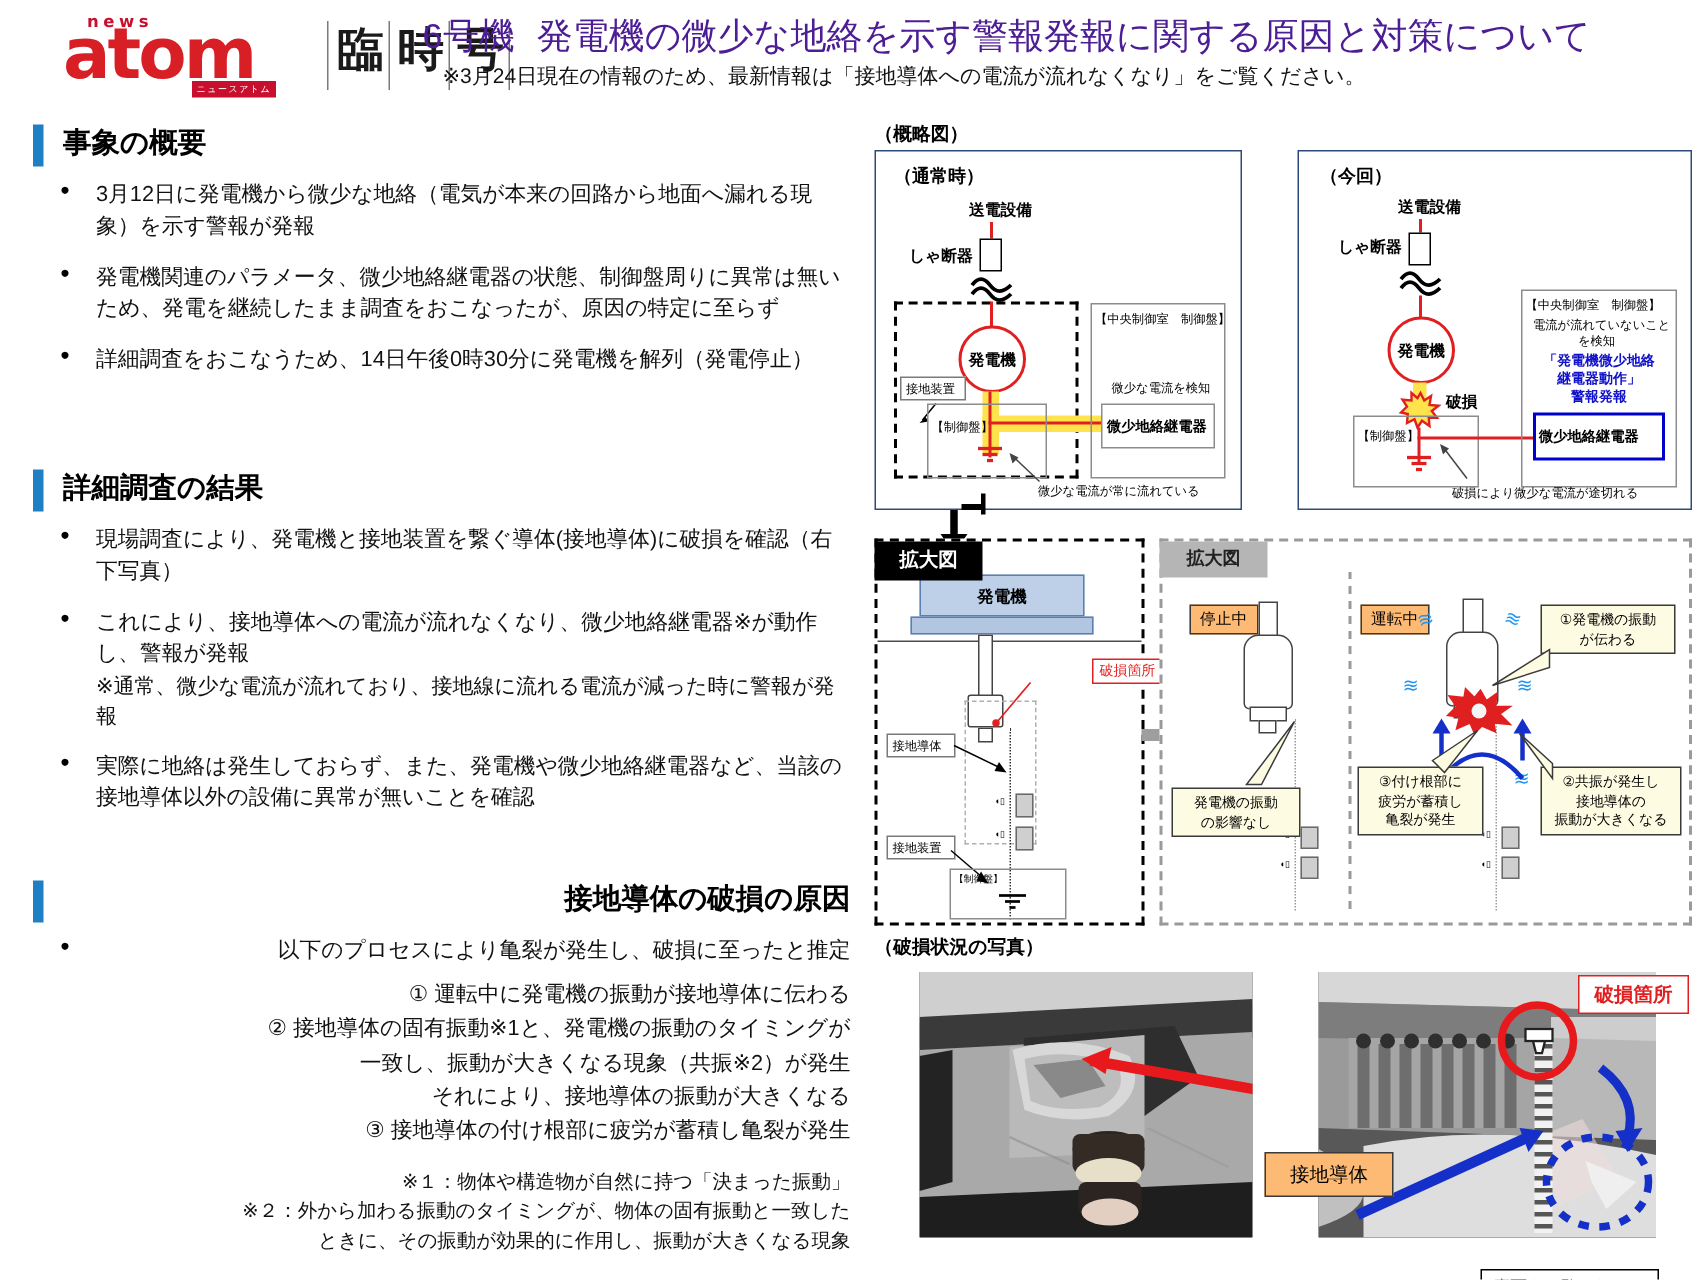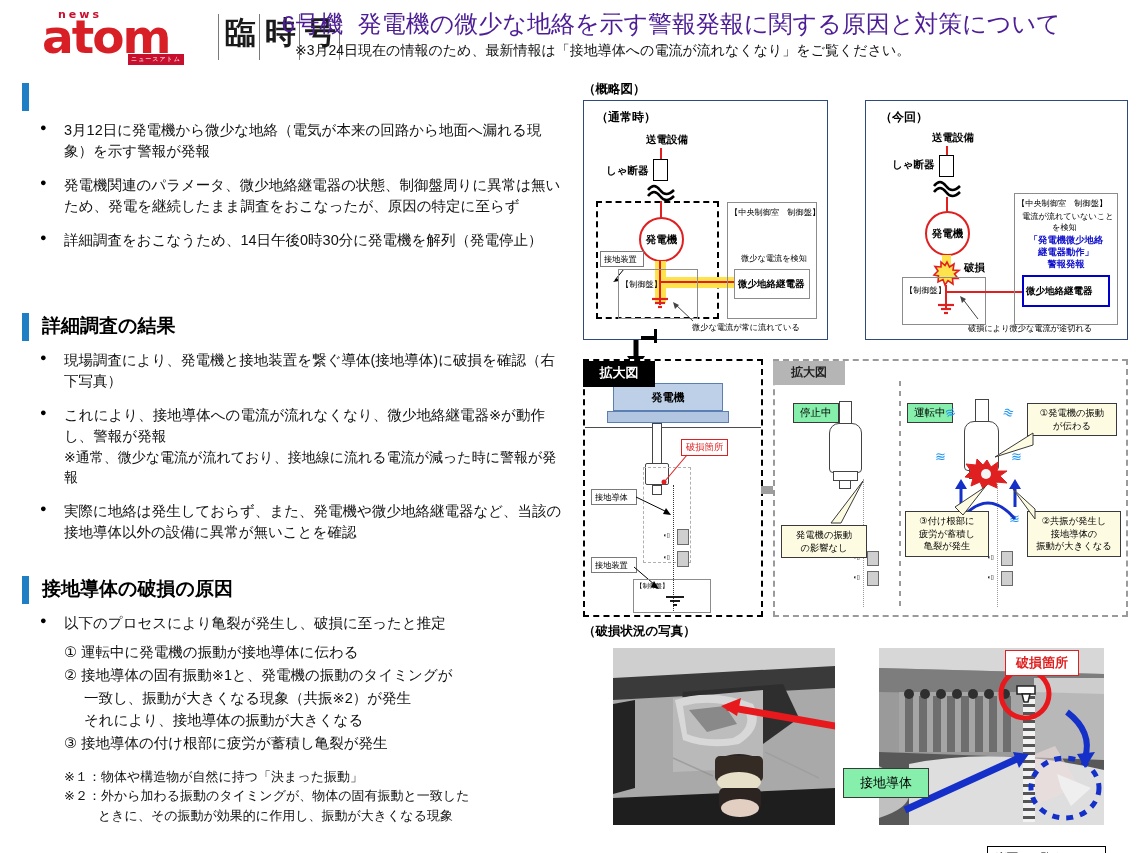"事象の概要" div.sec-title { html: none -> <div>事象の概要</div> }
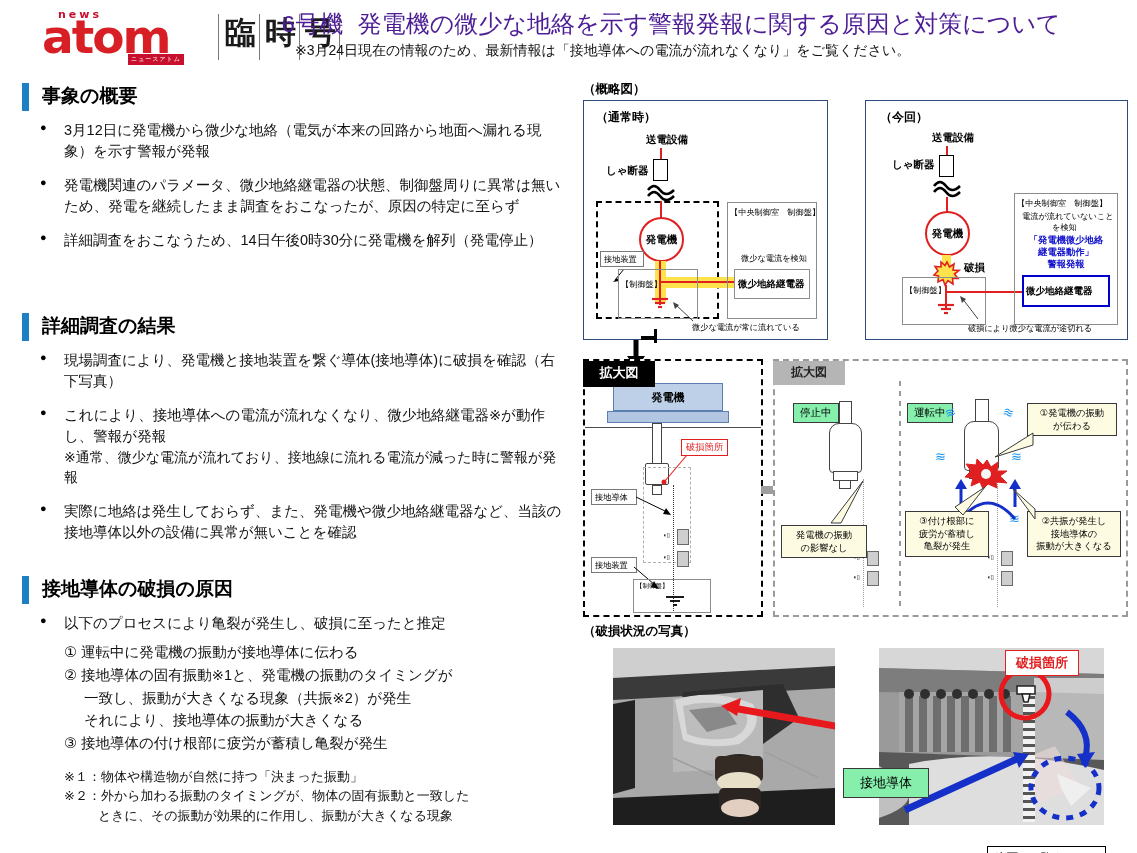"停止中" .tag-white { background: #86efac -> #fdba74 }
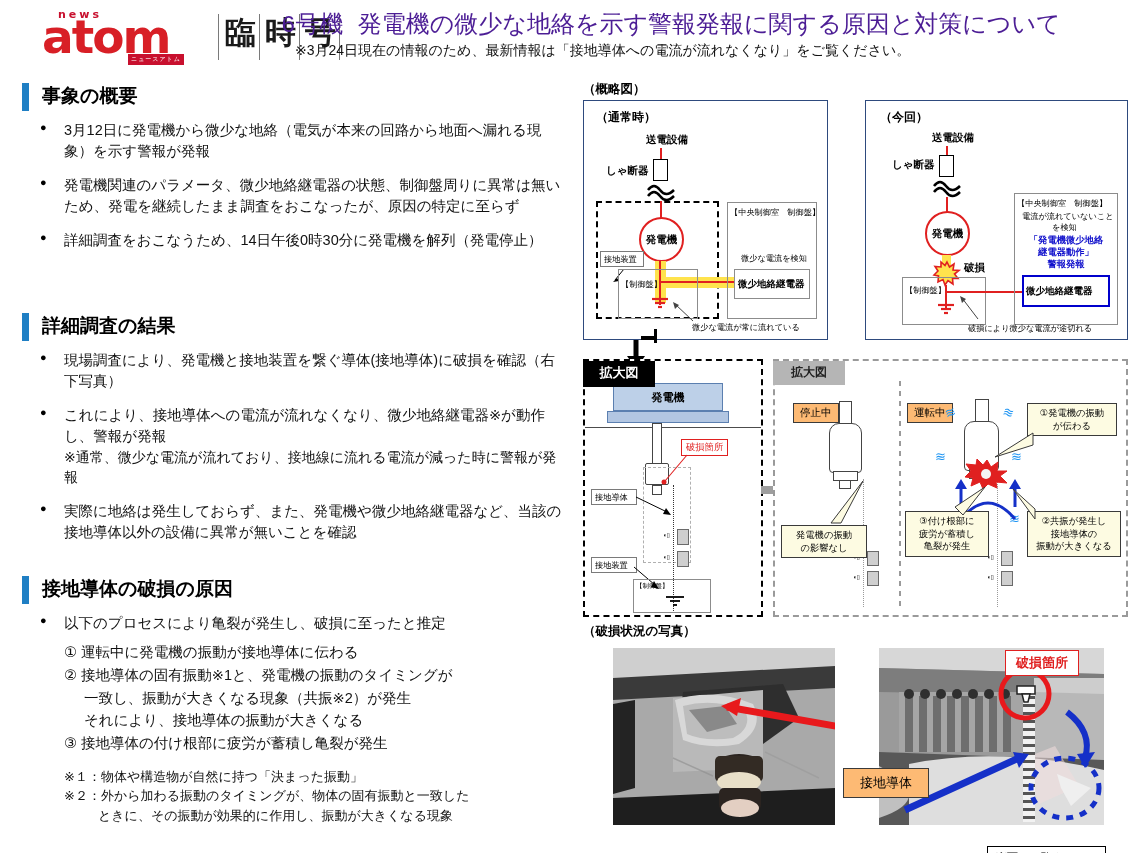"破損箇所" .tag-red { margin-left: none -> 47px }
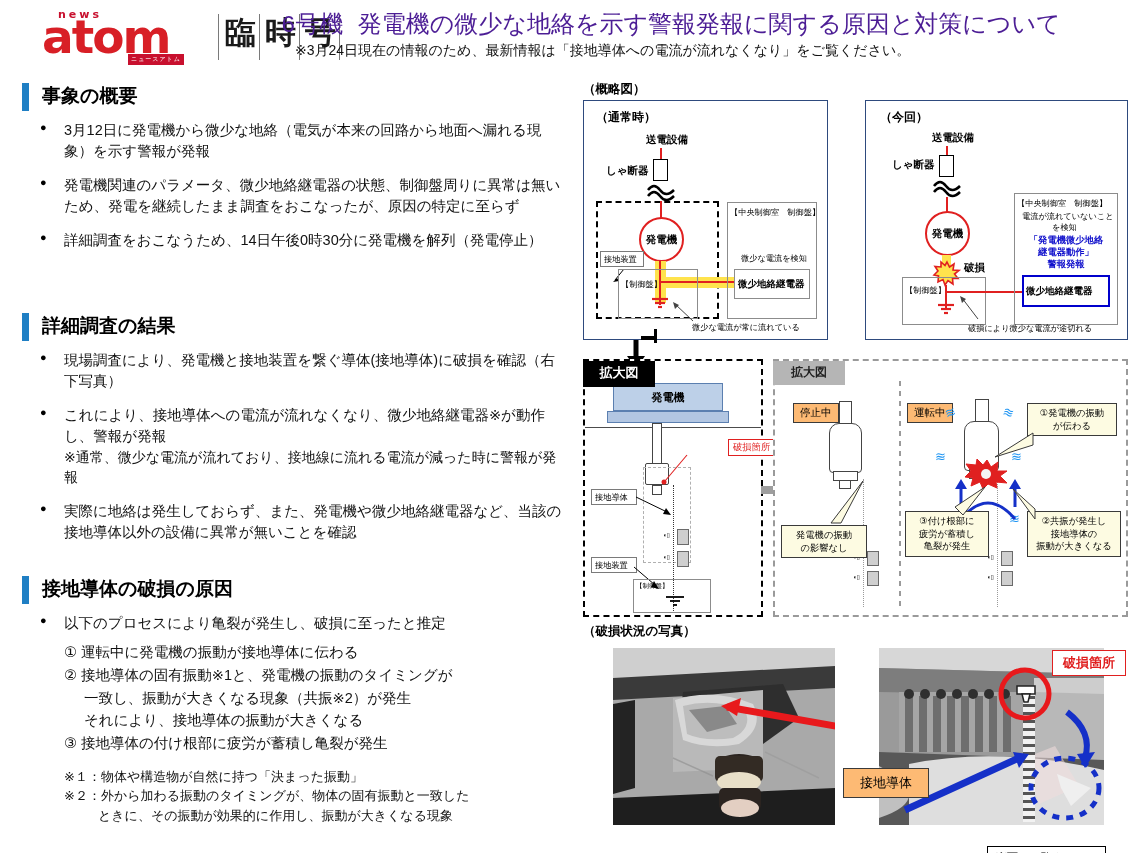"接地導体の破損の原因" div.sec { text-align: none -> right; top: 503px -> 514px }
